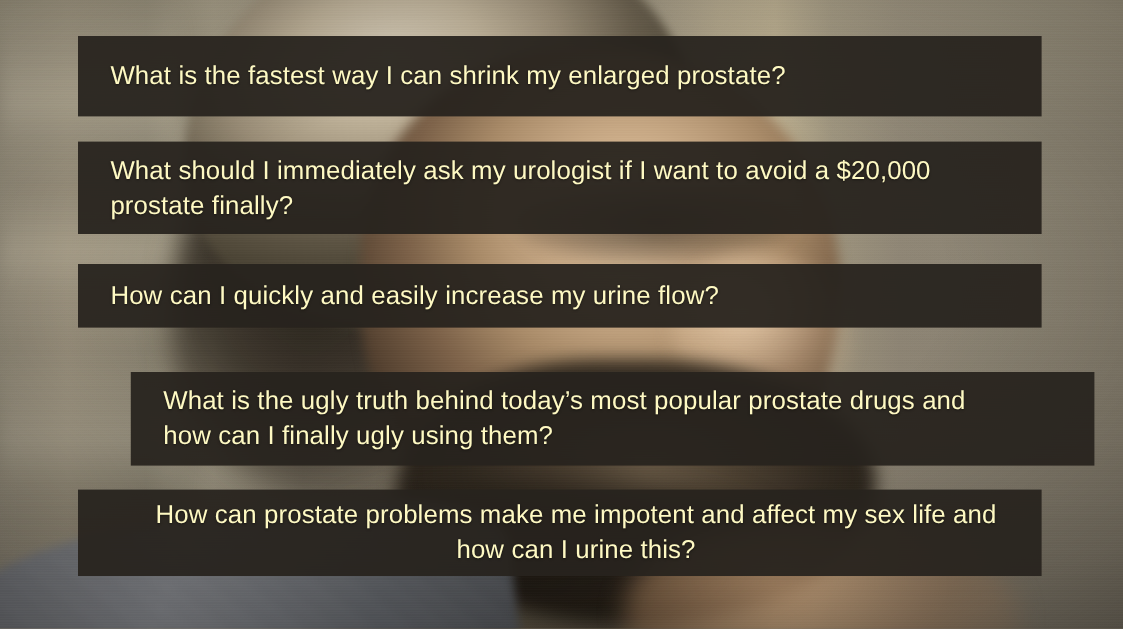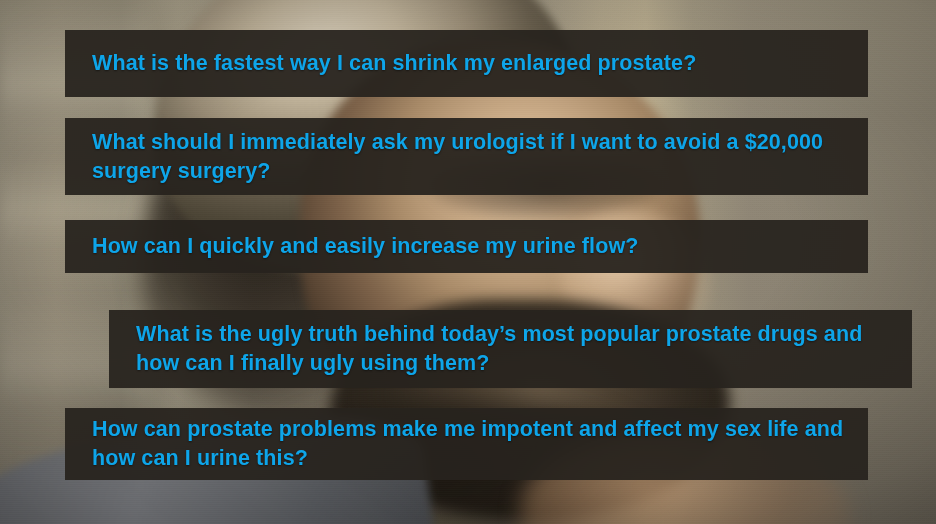"What is the fastest way" .caption { color: #0ea5e9 -> #fef9c3; font-weight: 700 -> 400 }
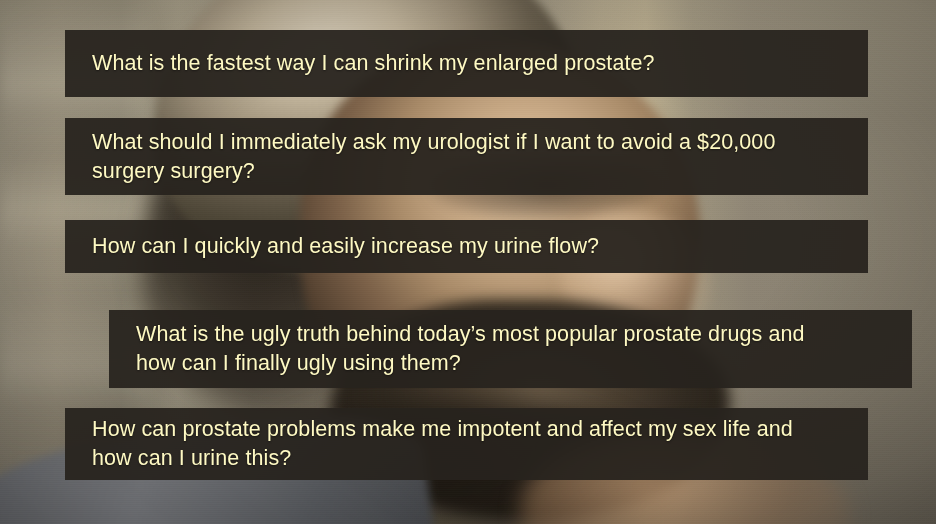"surgery surgery?" span.ln { text: surgery surgery -> prostate finally }
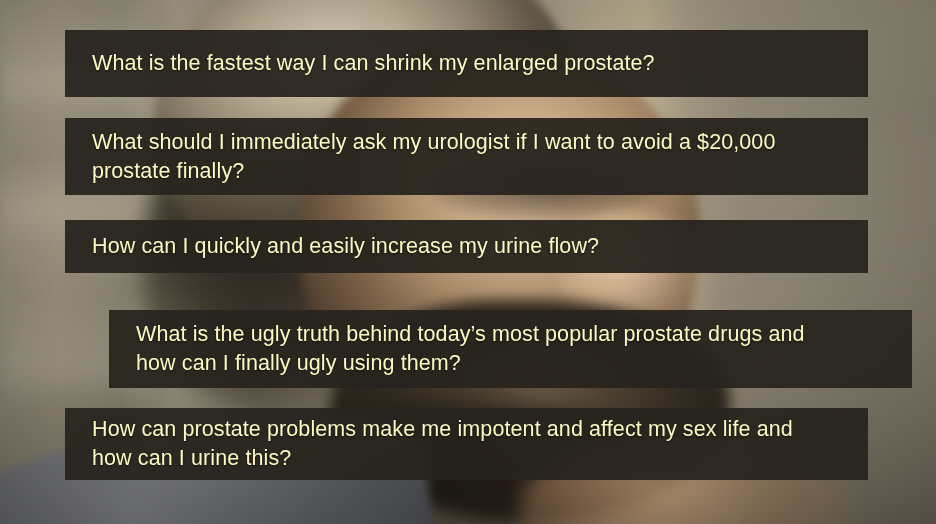"How can prostate problems make" .c5 { text-align: none -> center }
